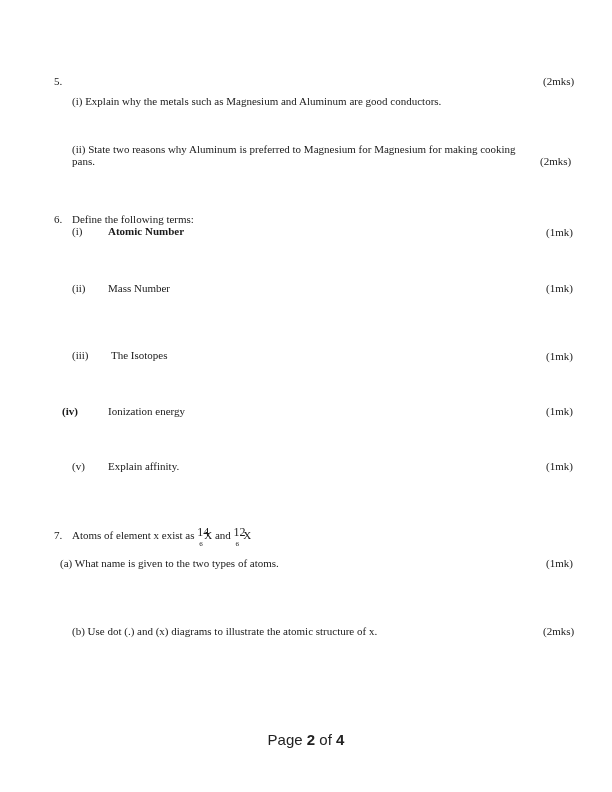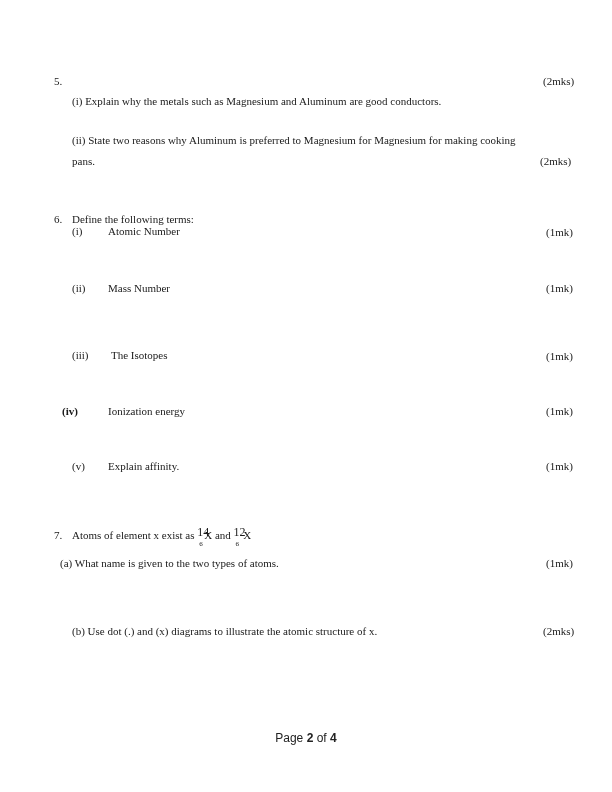"(ii) State two reasons why" span.line { top: 134px -> 143px }
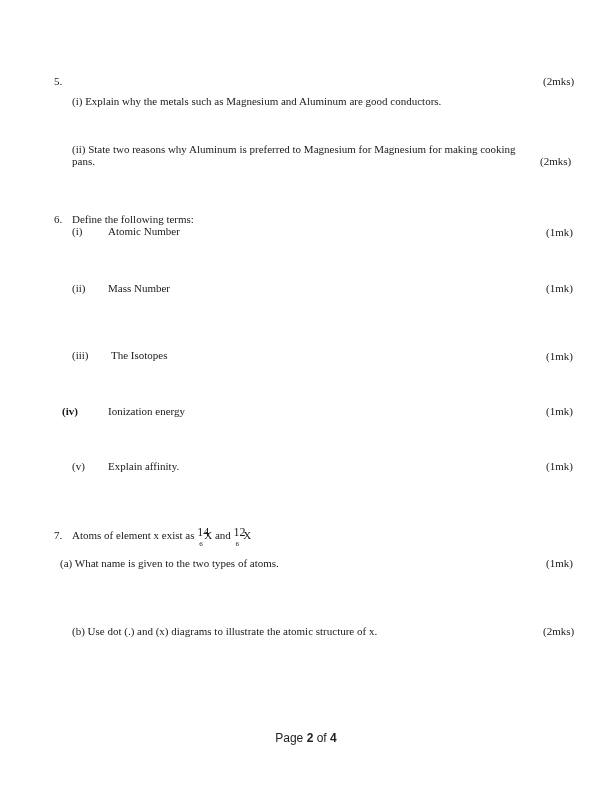"Atomic Number" span.line { font-weight: none -> bold }
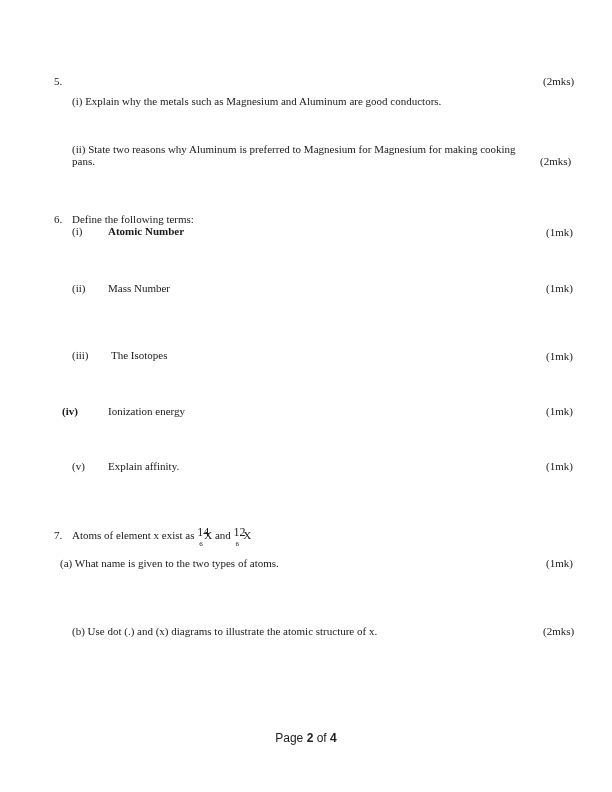"Page 2 of 4" .footer { font-size: 12px -> 15px }
